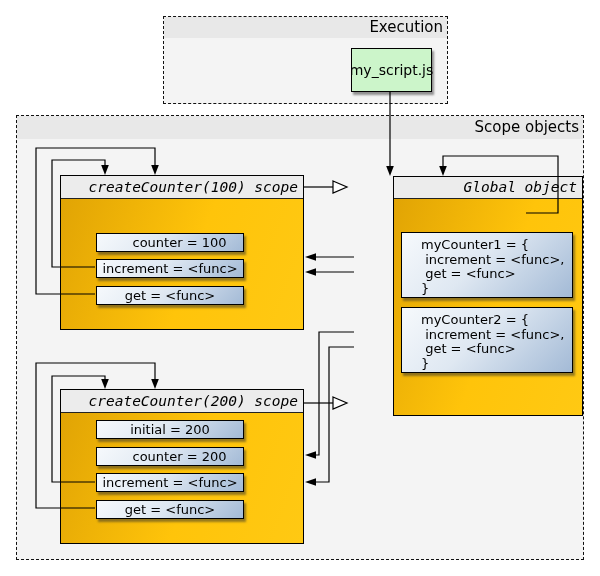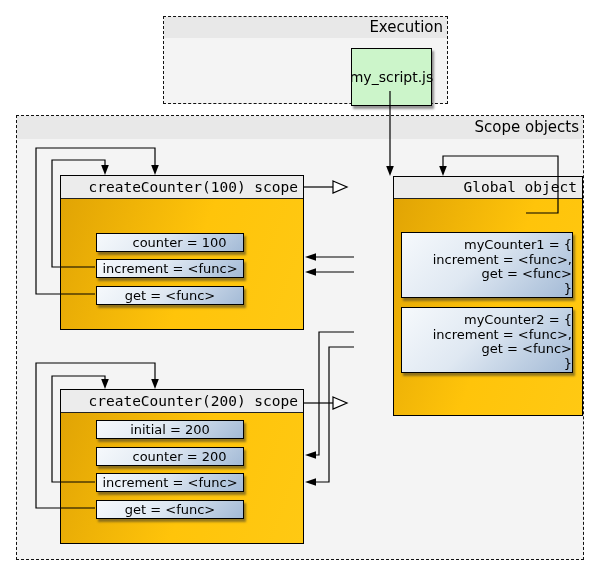"my_script.js" .green-node { height: 58px -> 44px }
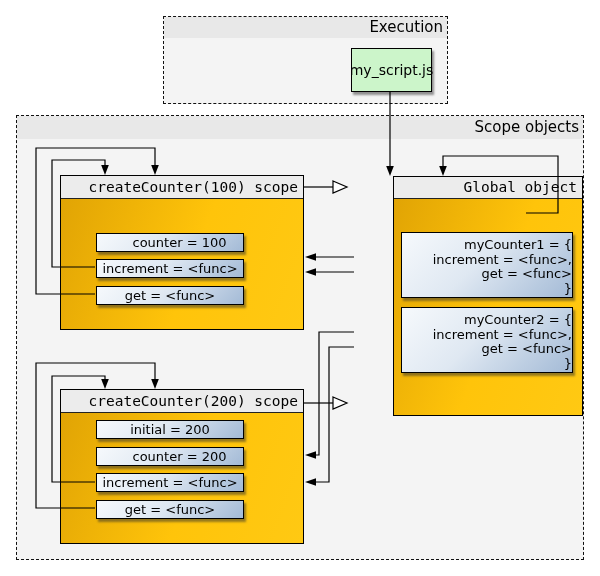"createCounter(100) scope" .gold-header span { font-style: none -> italic }
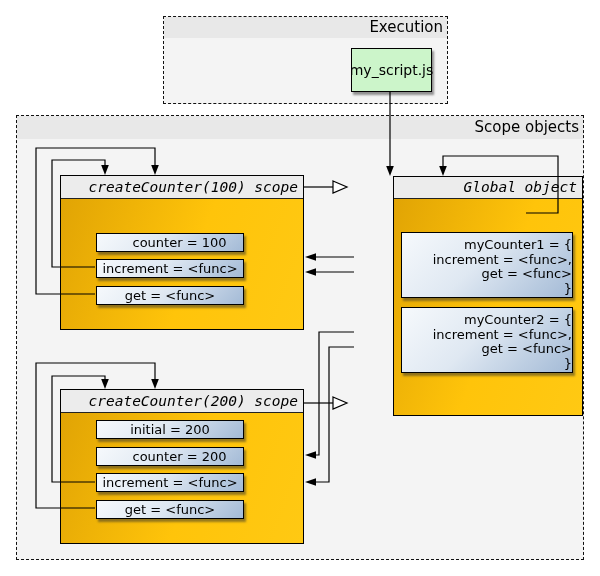"myCounter1 = {" .obj-box { text-align: right -> left }
